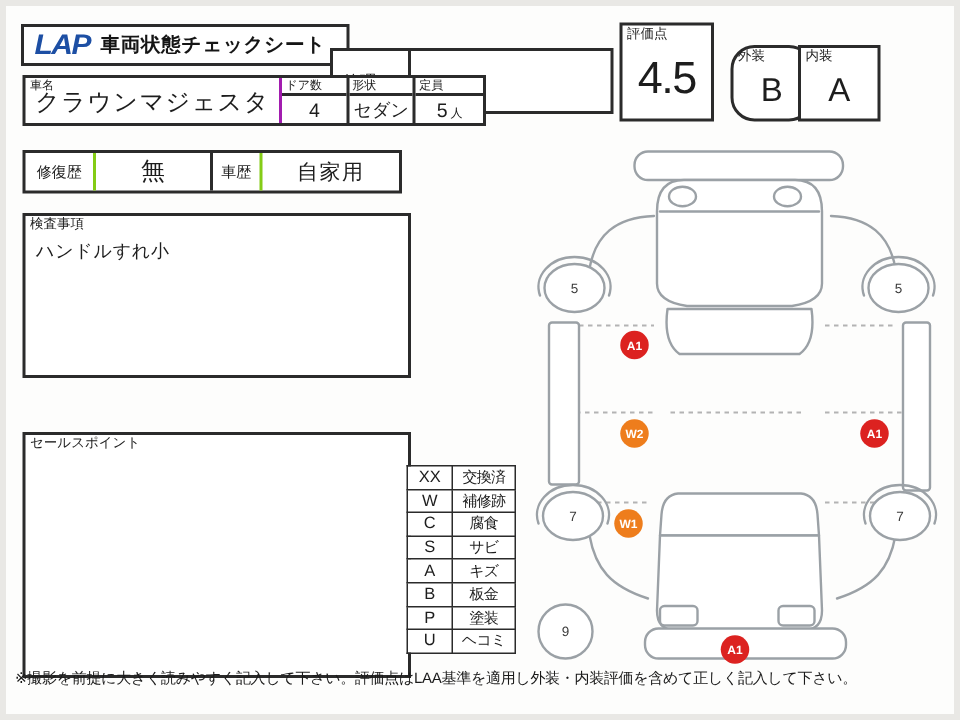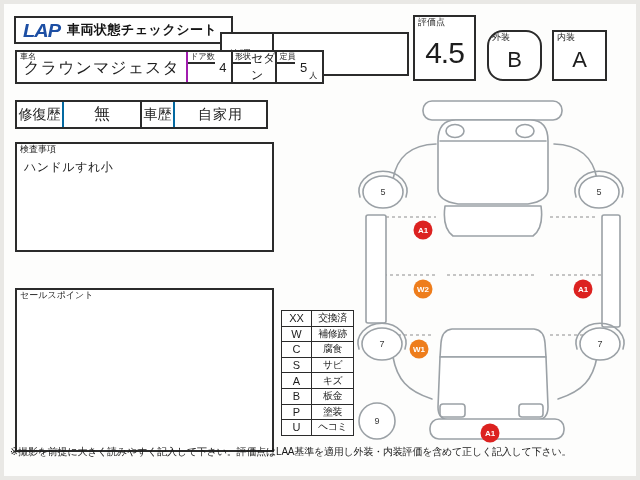"内装" .naiso-box { left: 548px -> 528px }
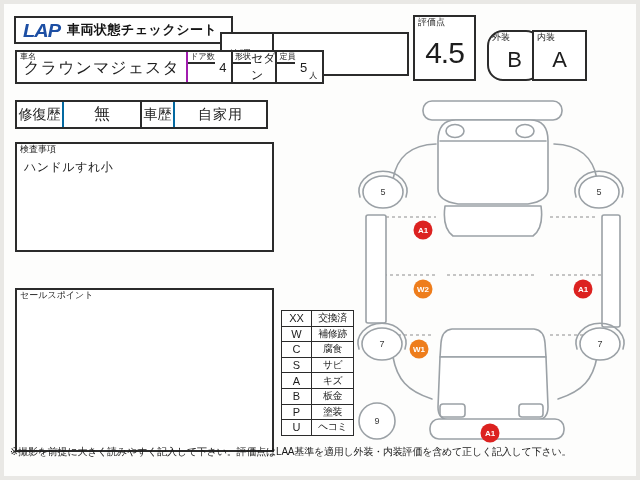"ドア数" .spec-col { flex-direction: row -> column }
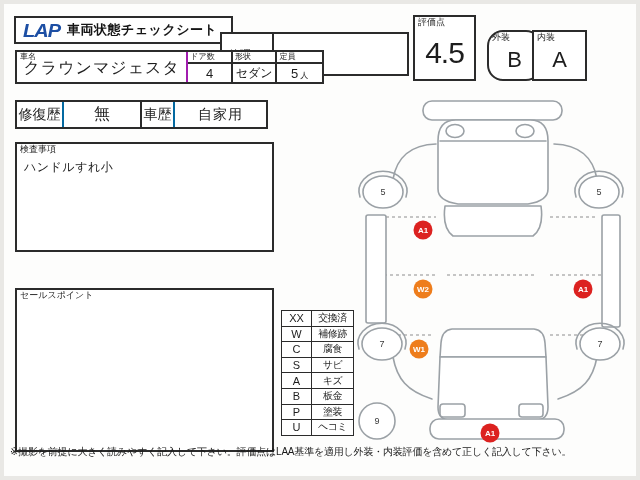"修復歴" .hist-label { border-right: 2px solid #0369a1 -> 2px solid #84cc16; font-size: 14px -> 10px }
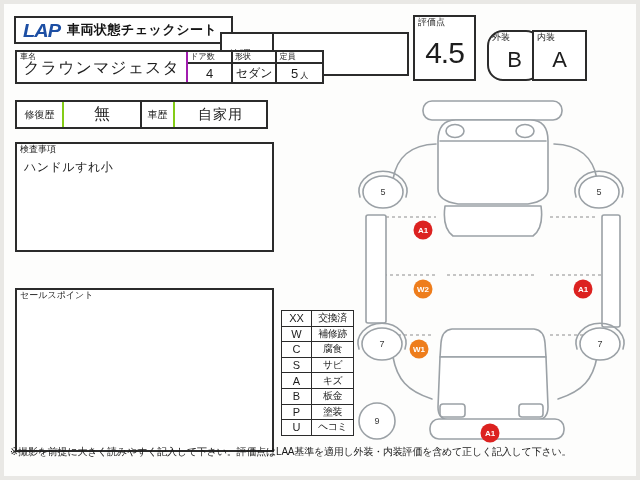"XX" .legend { left: 277px -> 267px }
